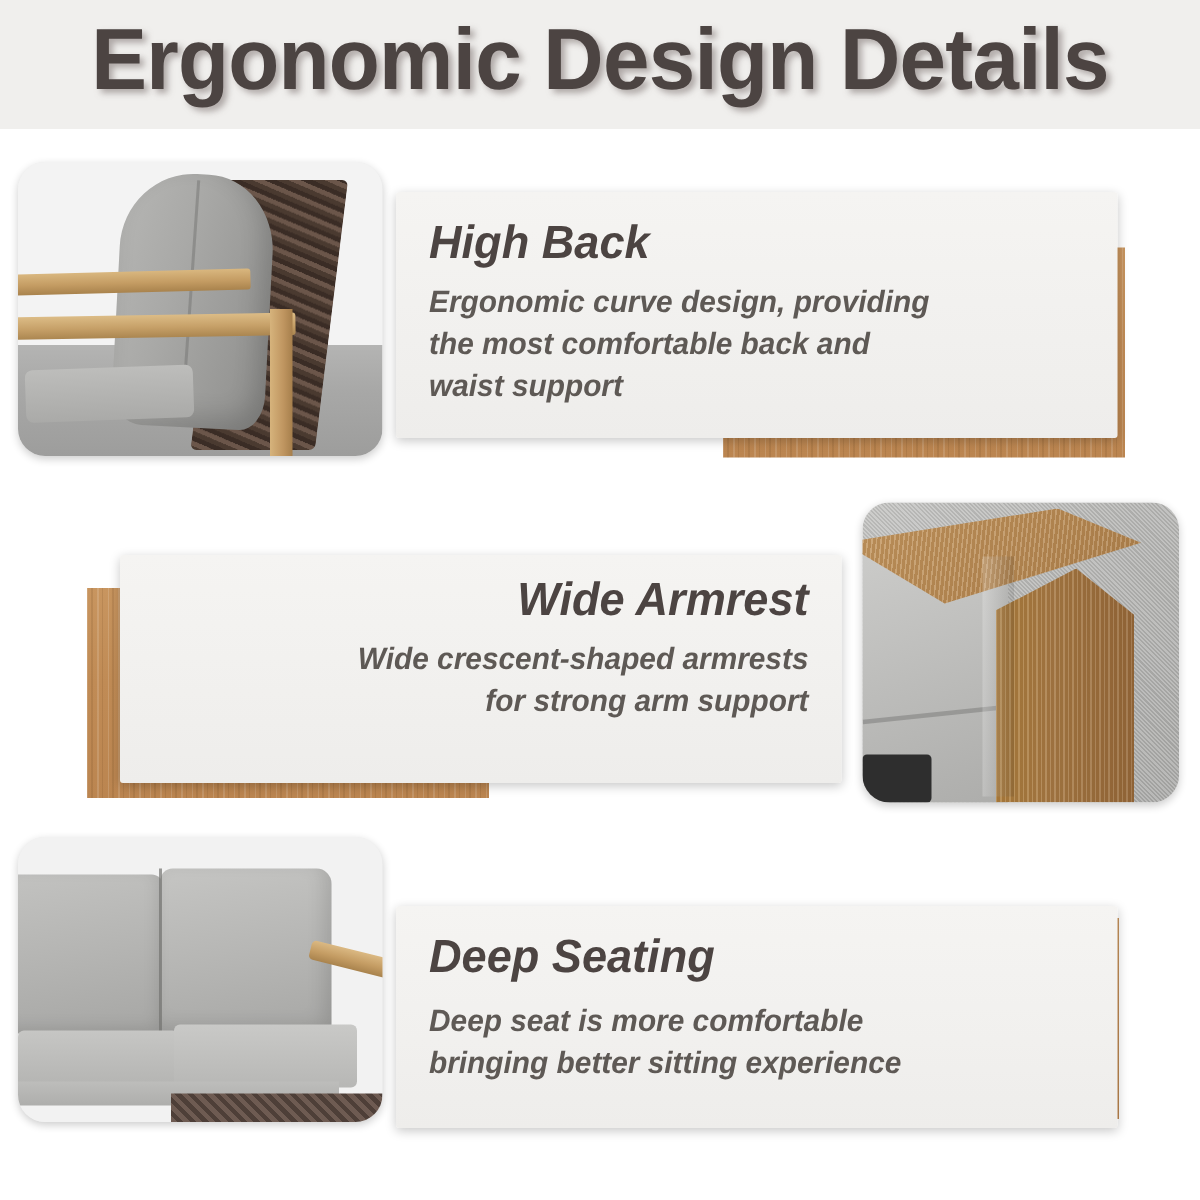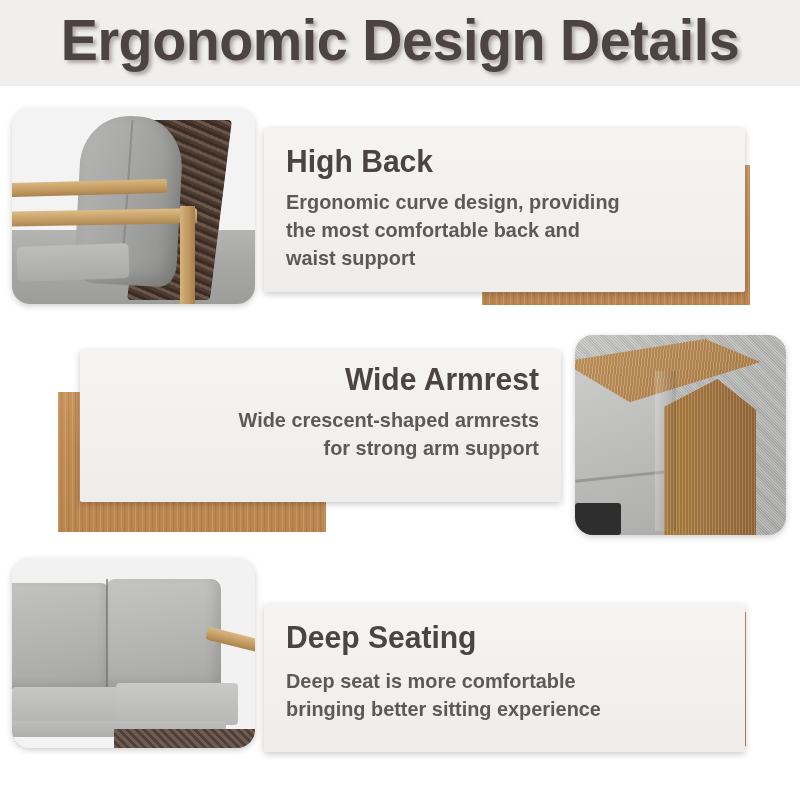"High Back" .card-body { font-style: none -> italic }
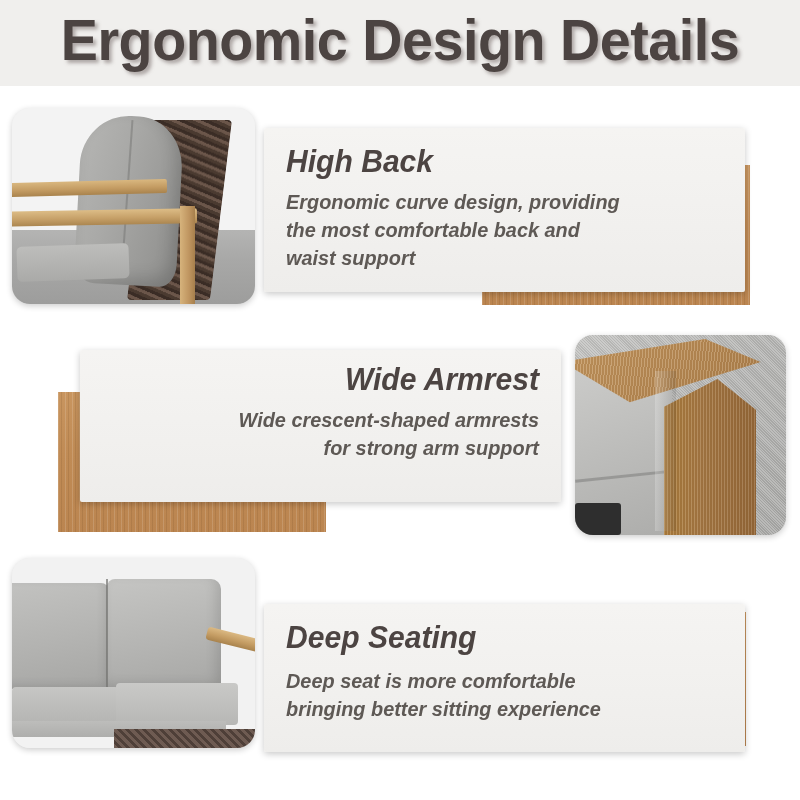"Wide Armrest" div.card { top: 350px -> 370px }
